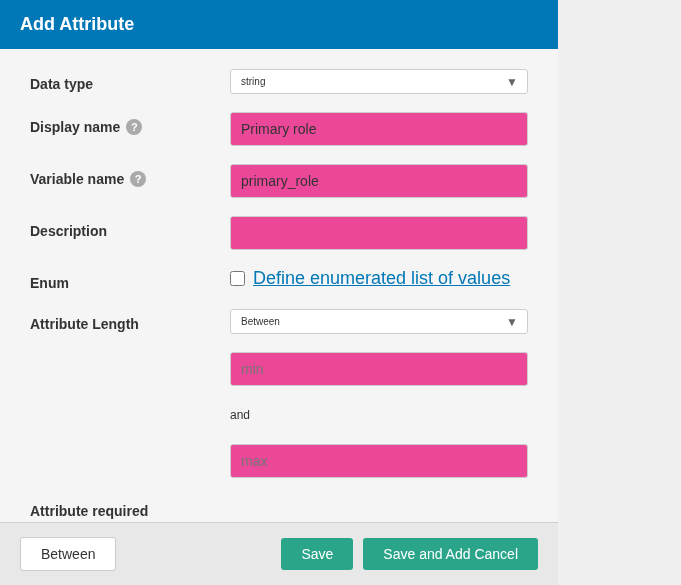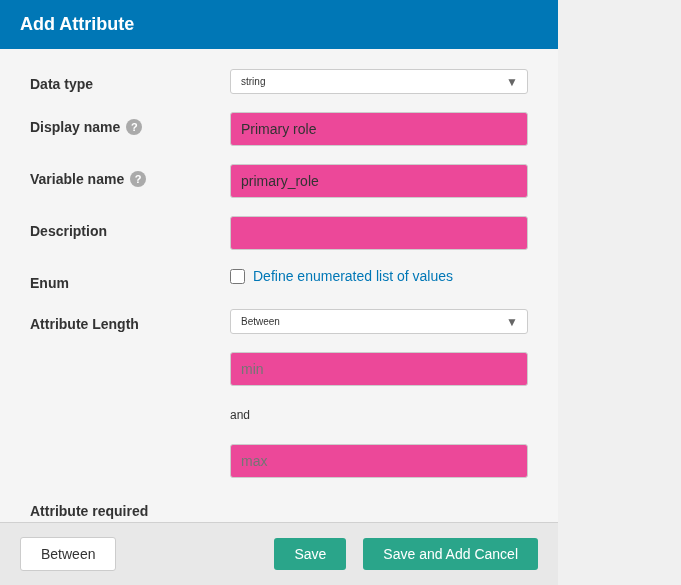"Define enumerated list of values" .checkbox-label { font-size: 14px -> 18px; text-decoration: none -> underline }
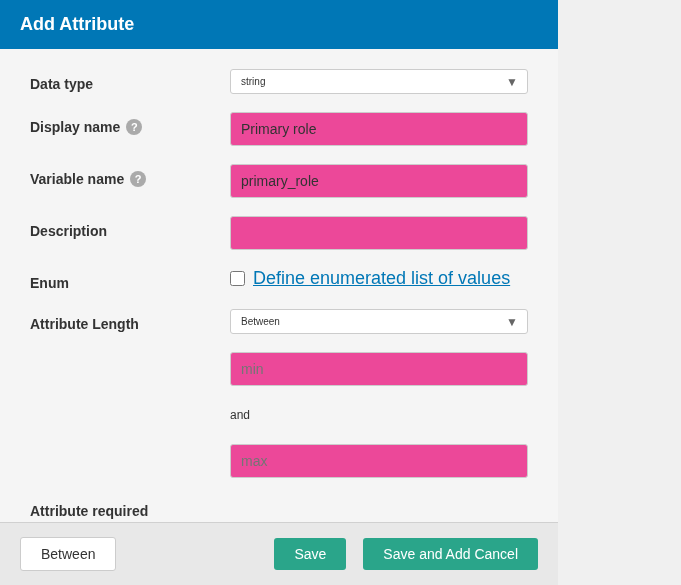"Save" .footer-right { gap: 17px -> 10px }
